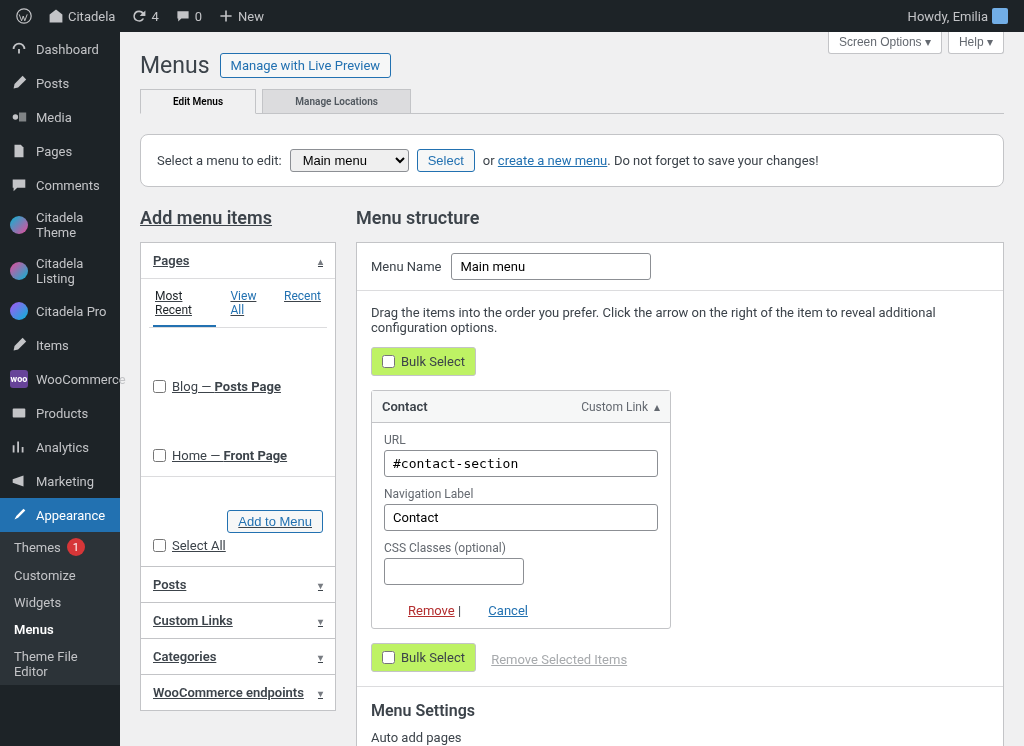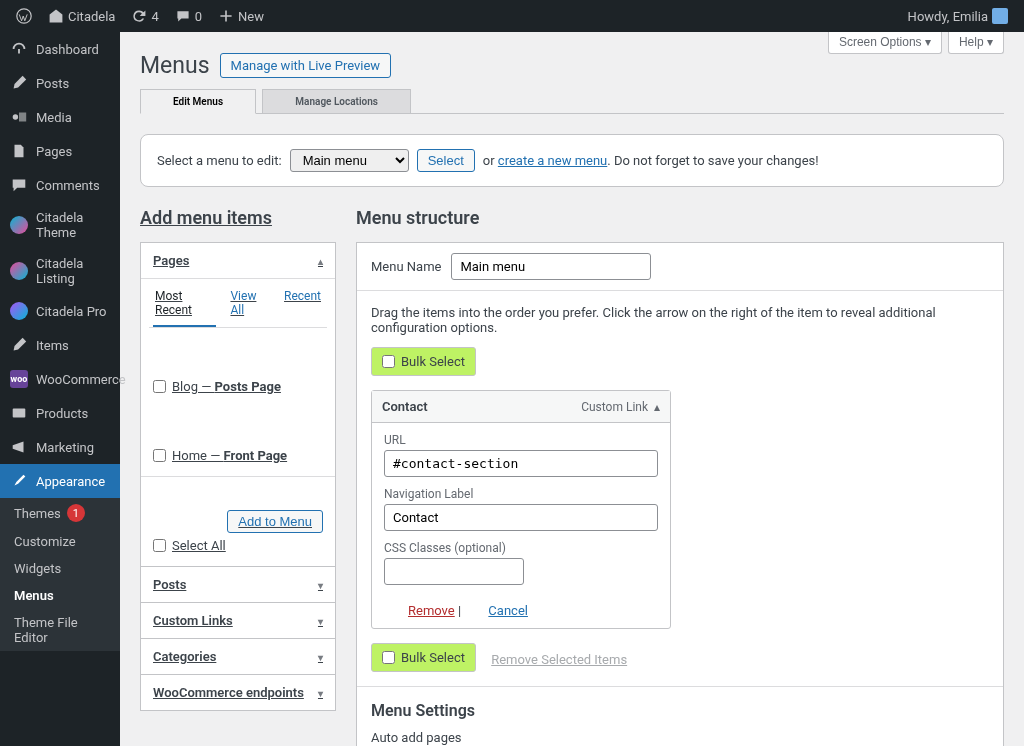"Analytics" div.menu-item { html: none -> <div> <svg> <path></path> </svg> <span>Analytics</span> </div> }
